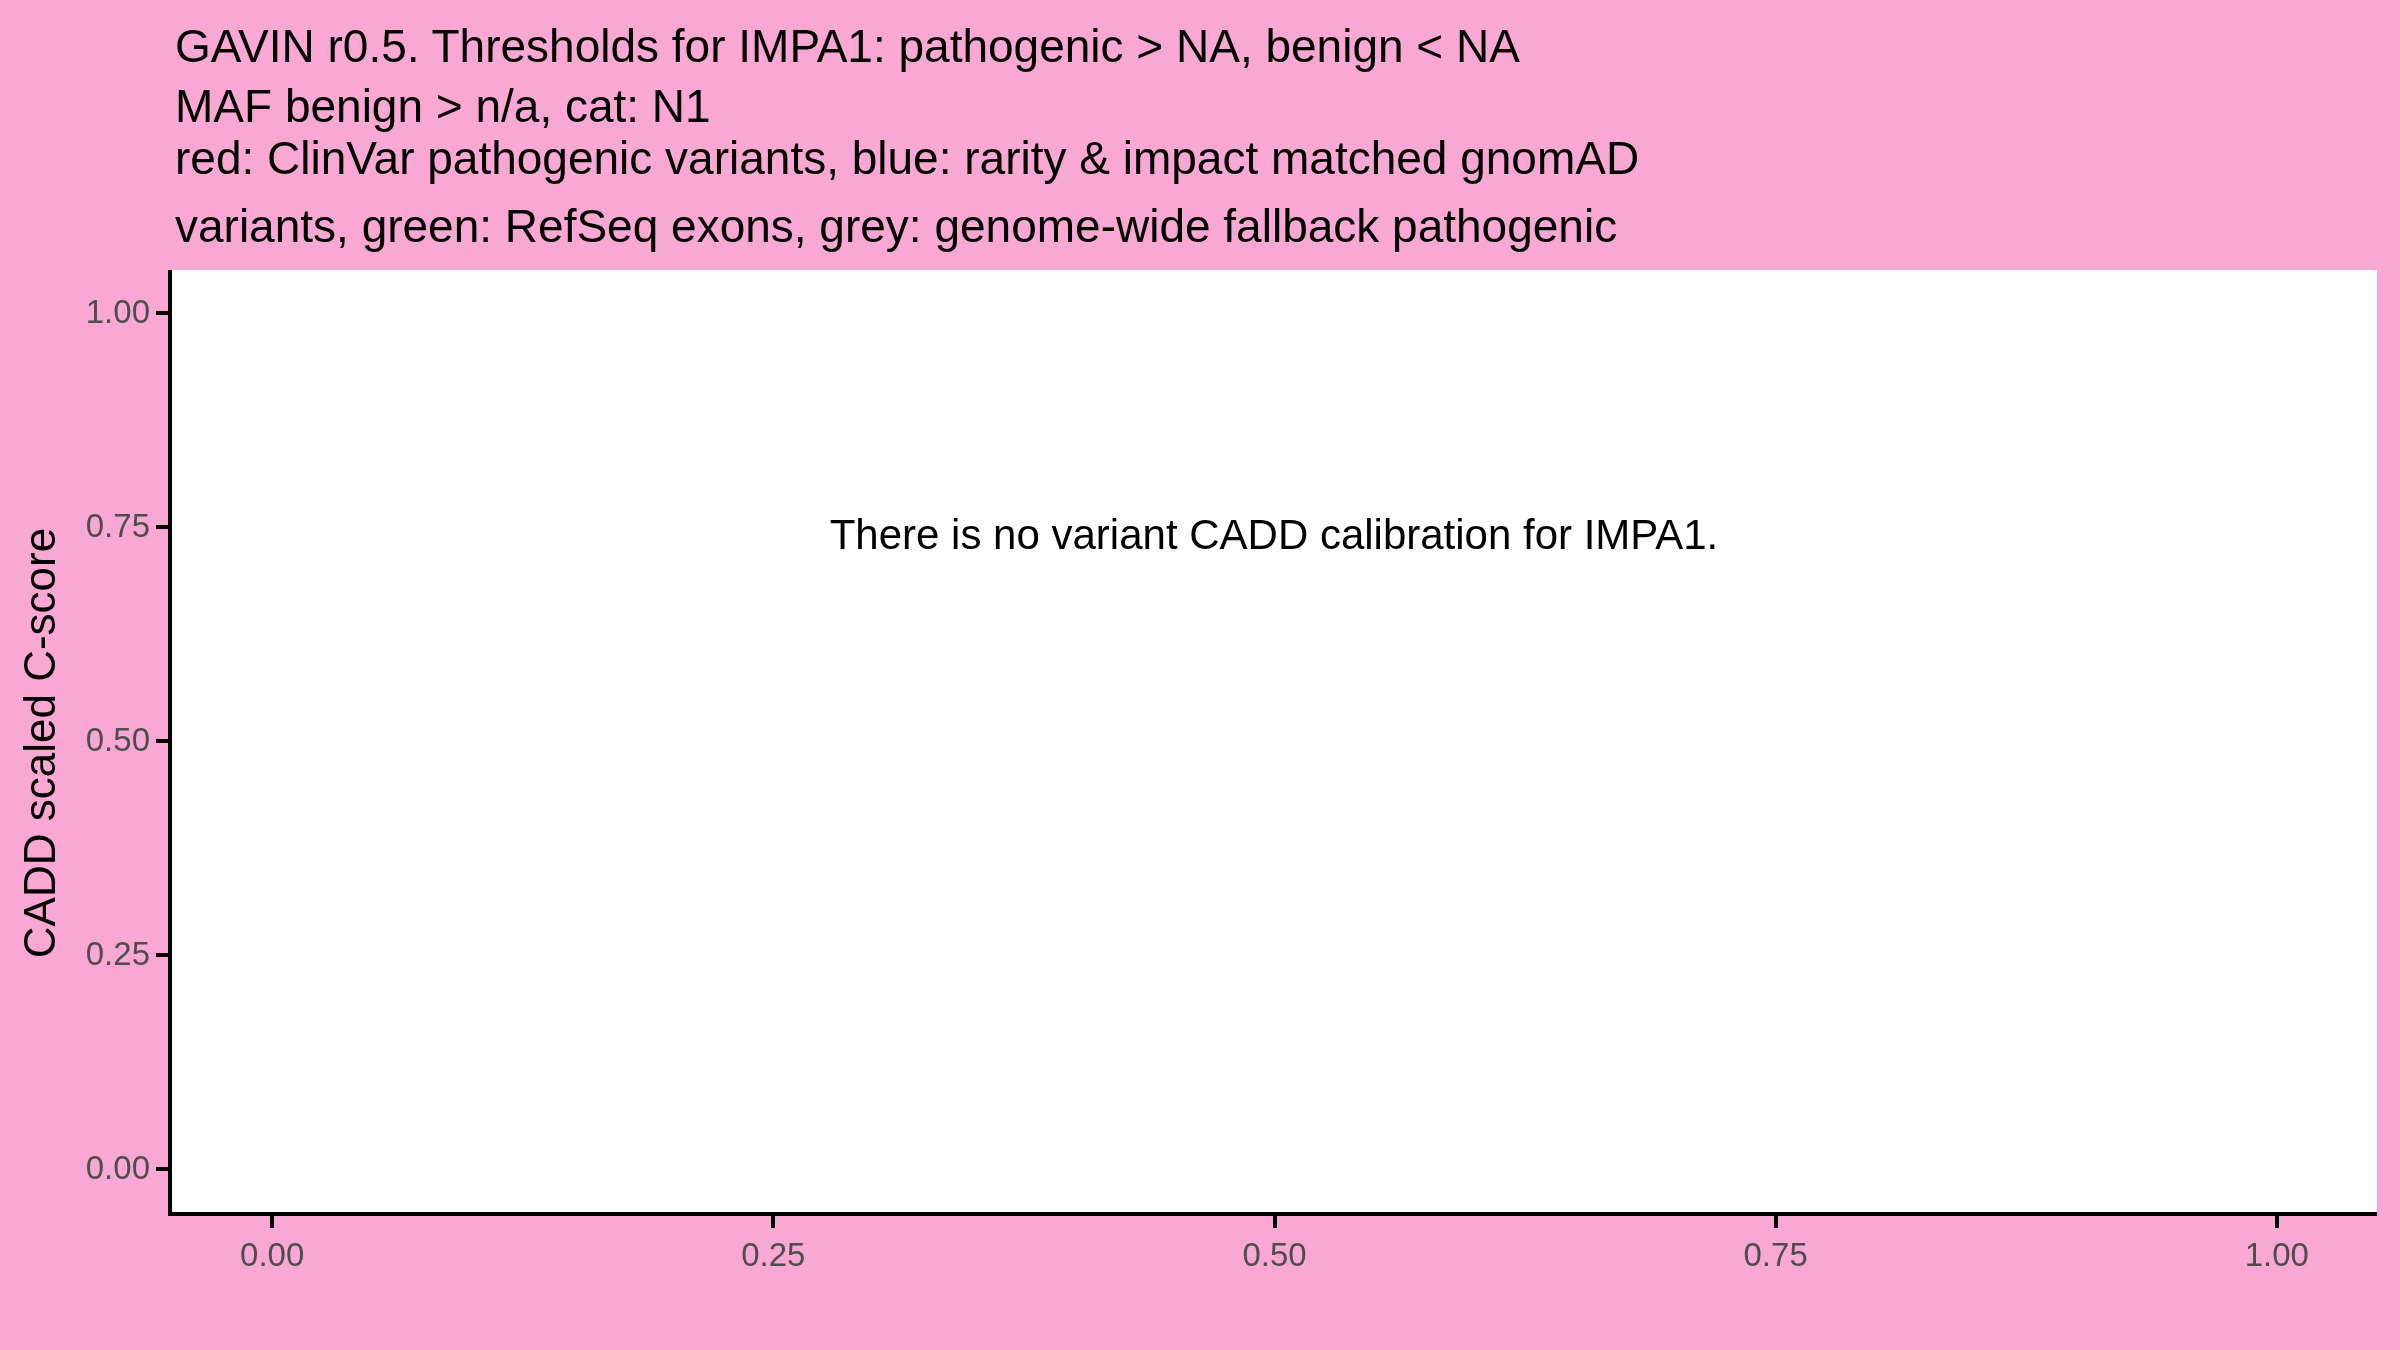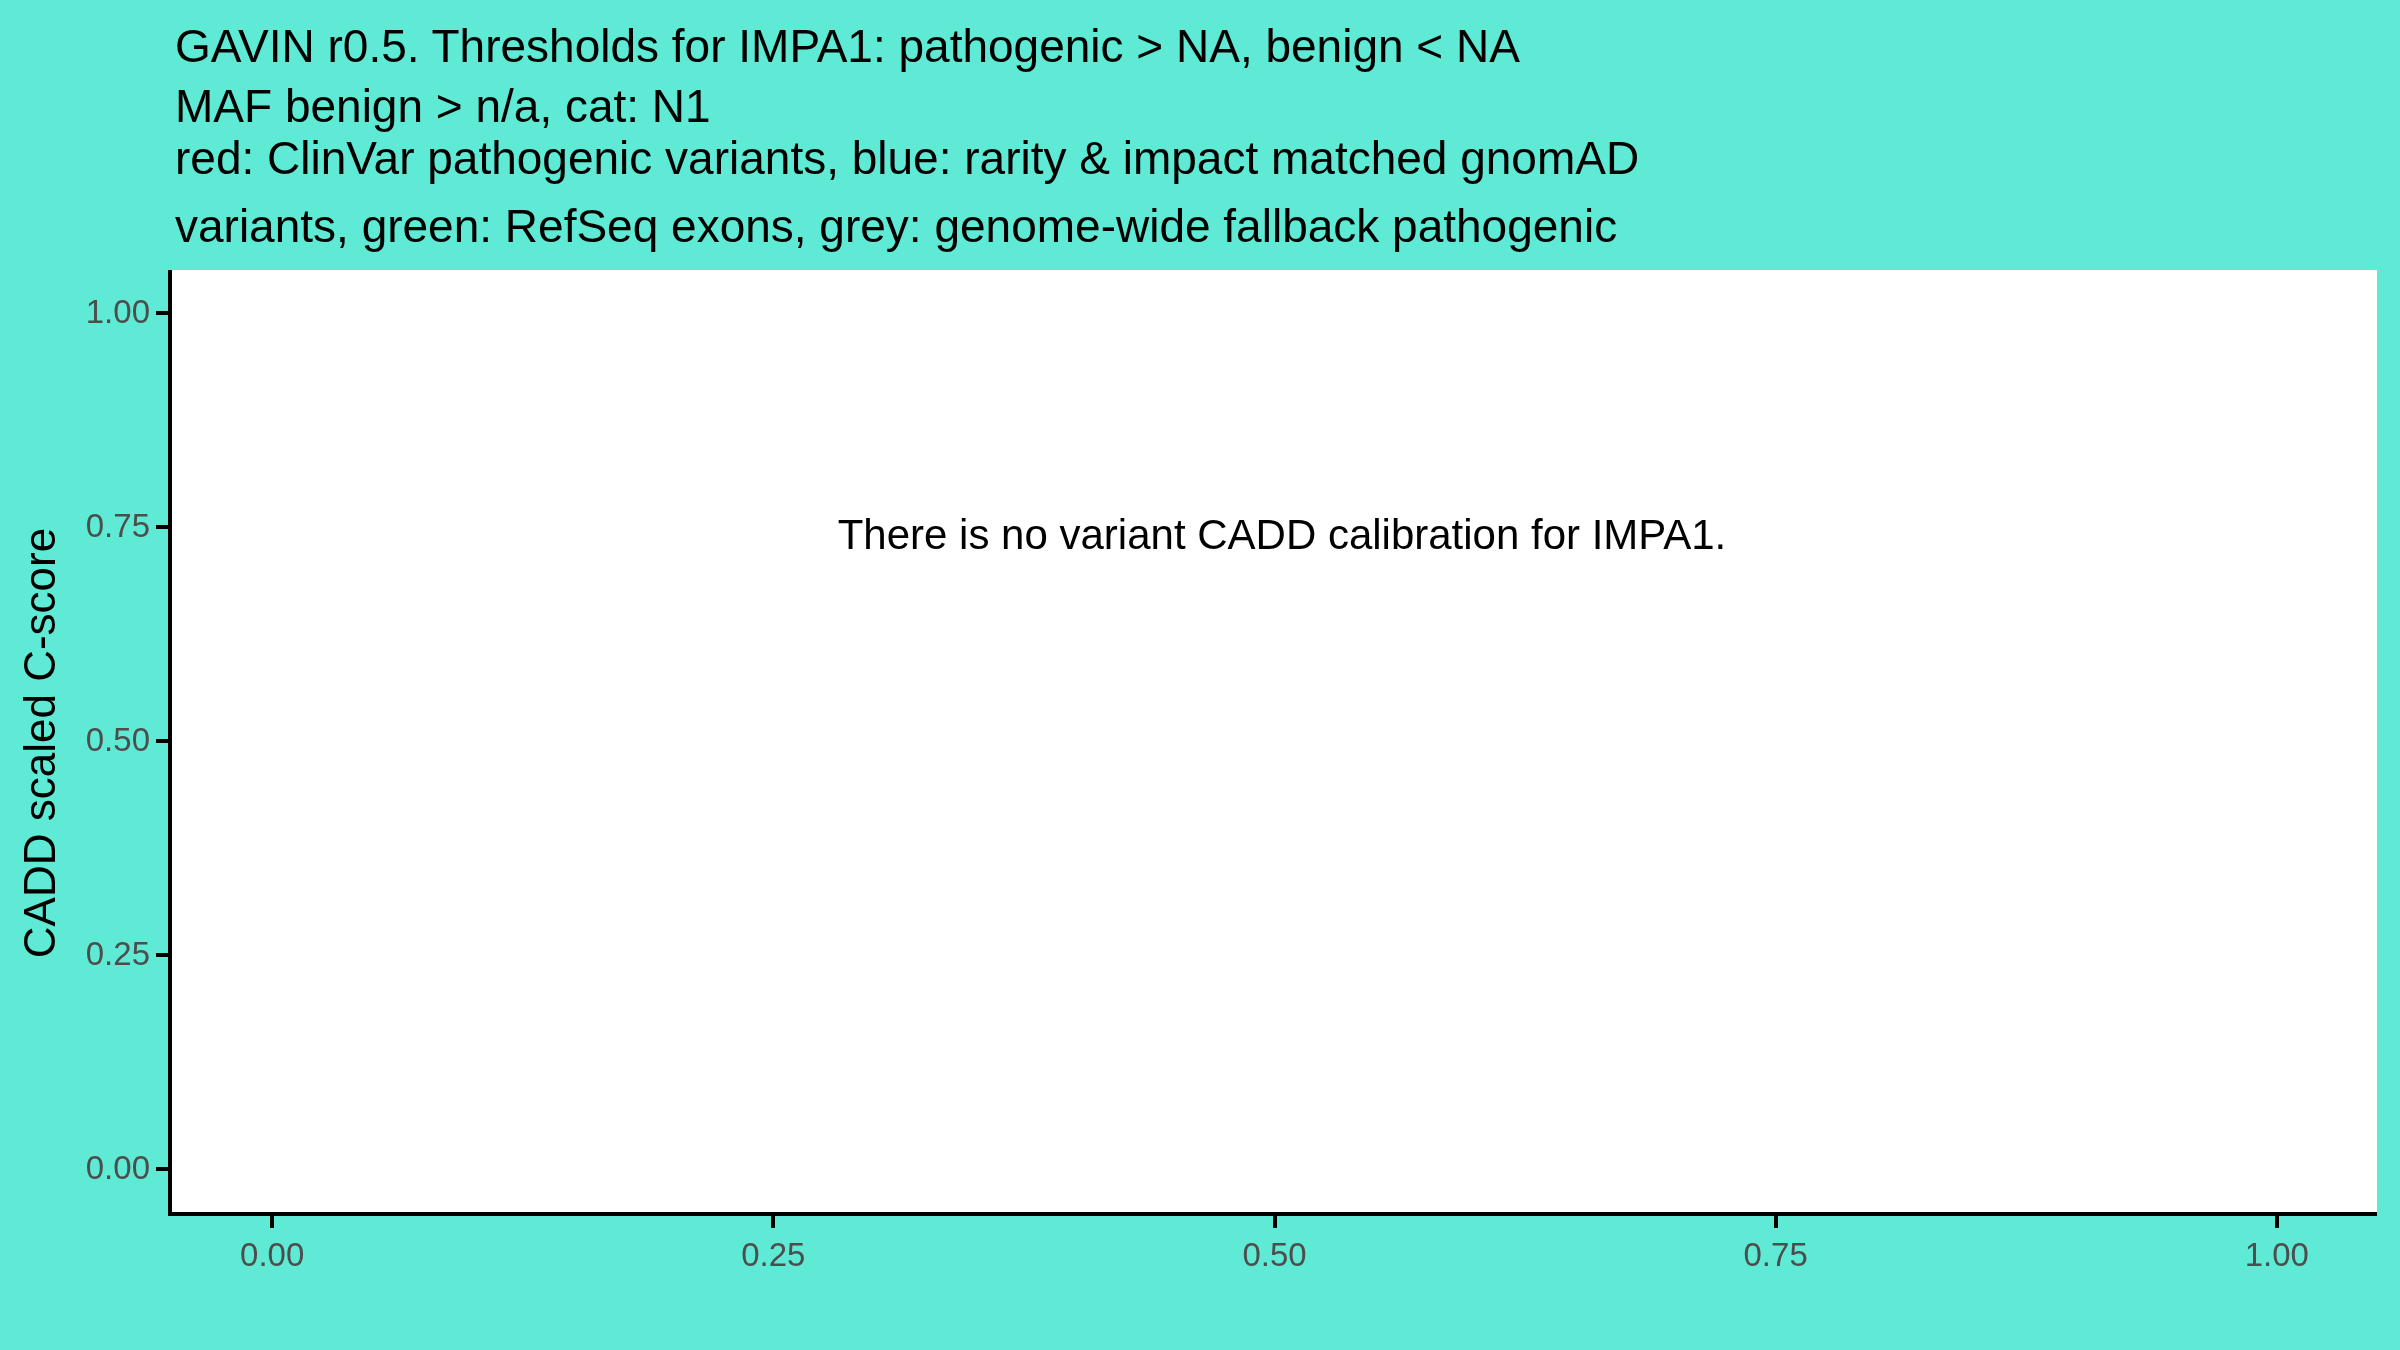"GAVIN r0.5. Thresholds for IMPA1:" #figure { background: #5eead4 -> #f9a8d4 }
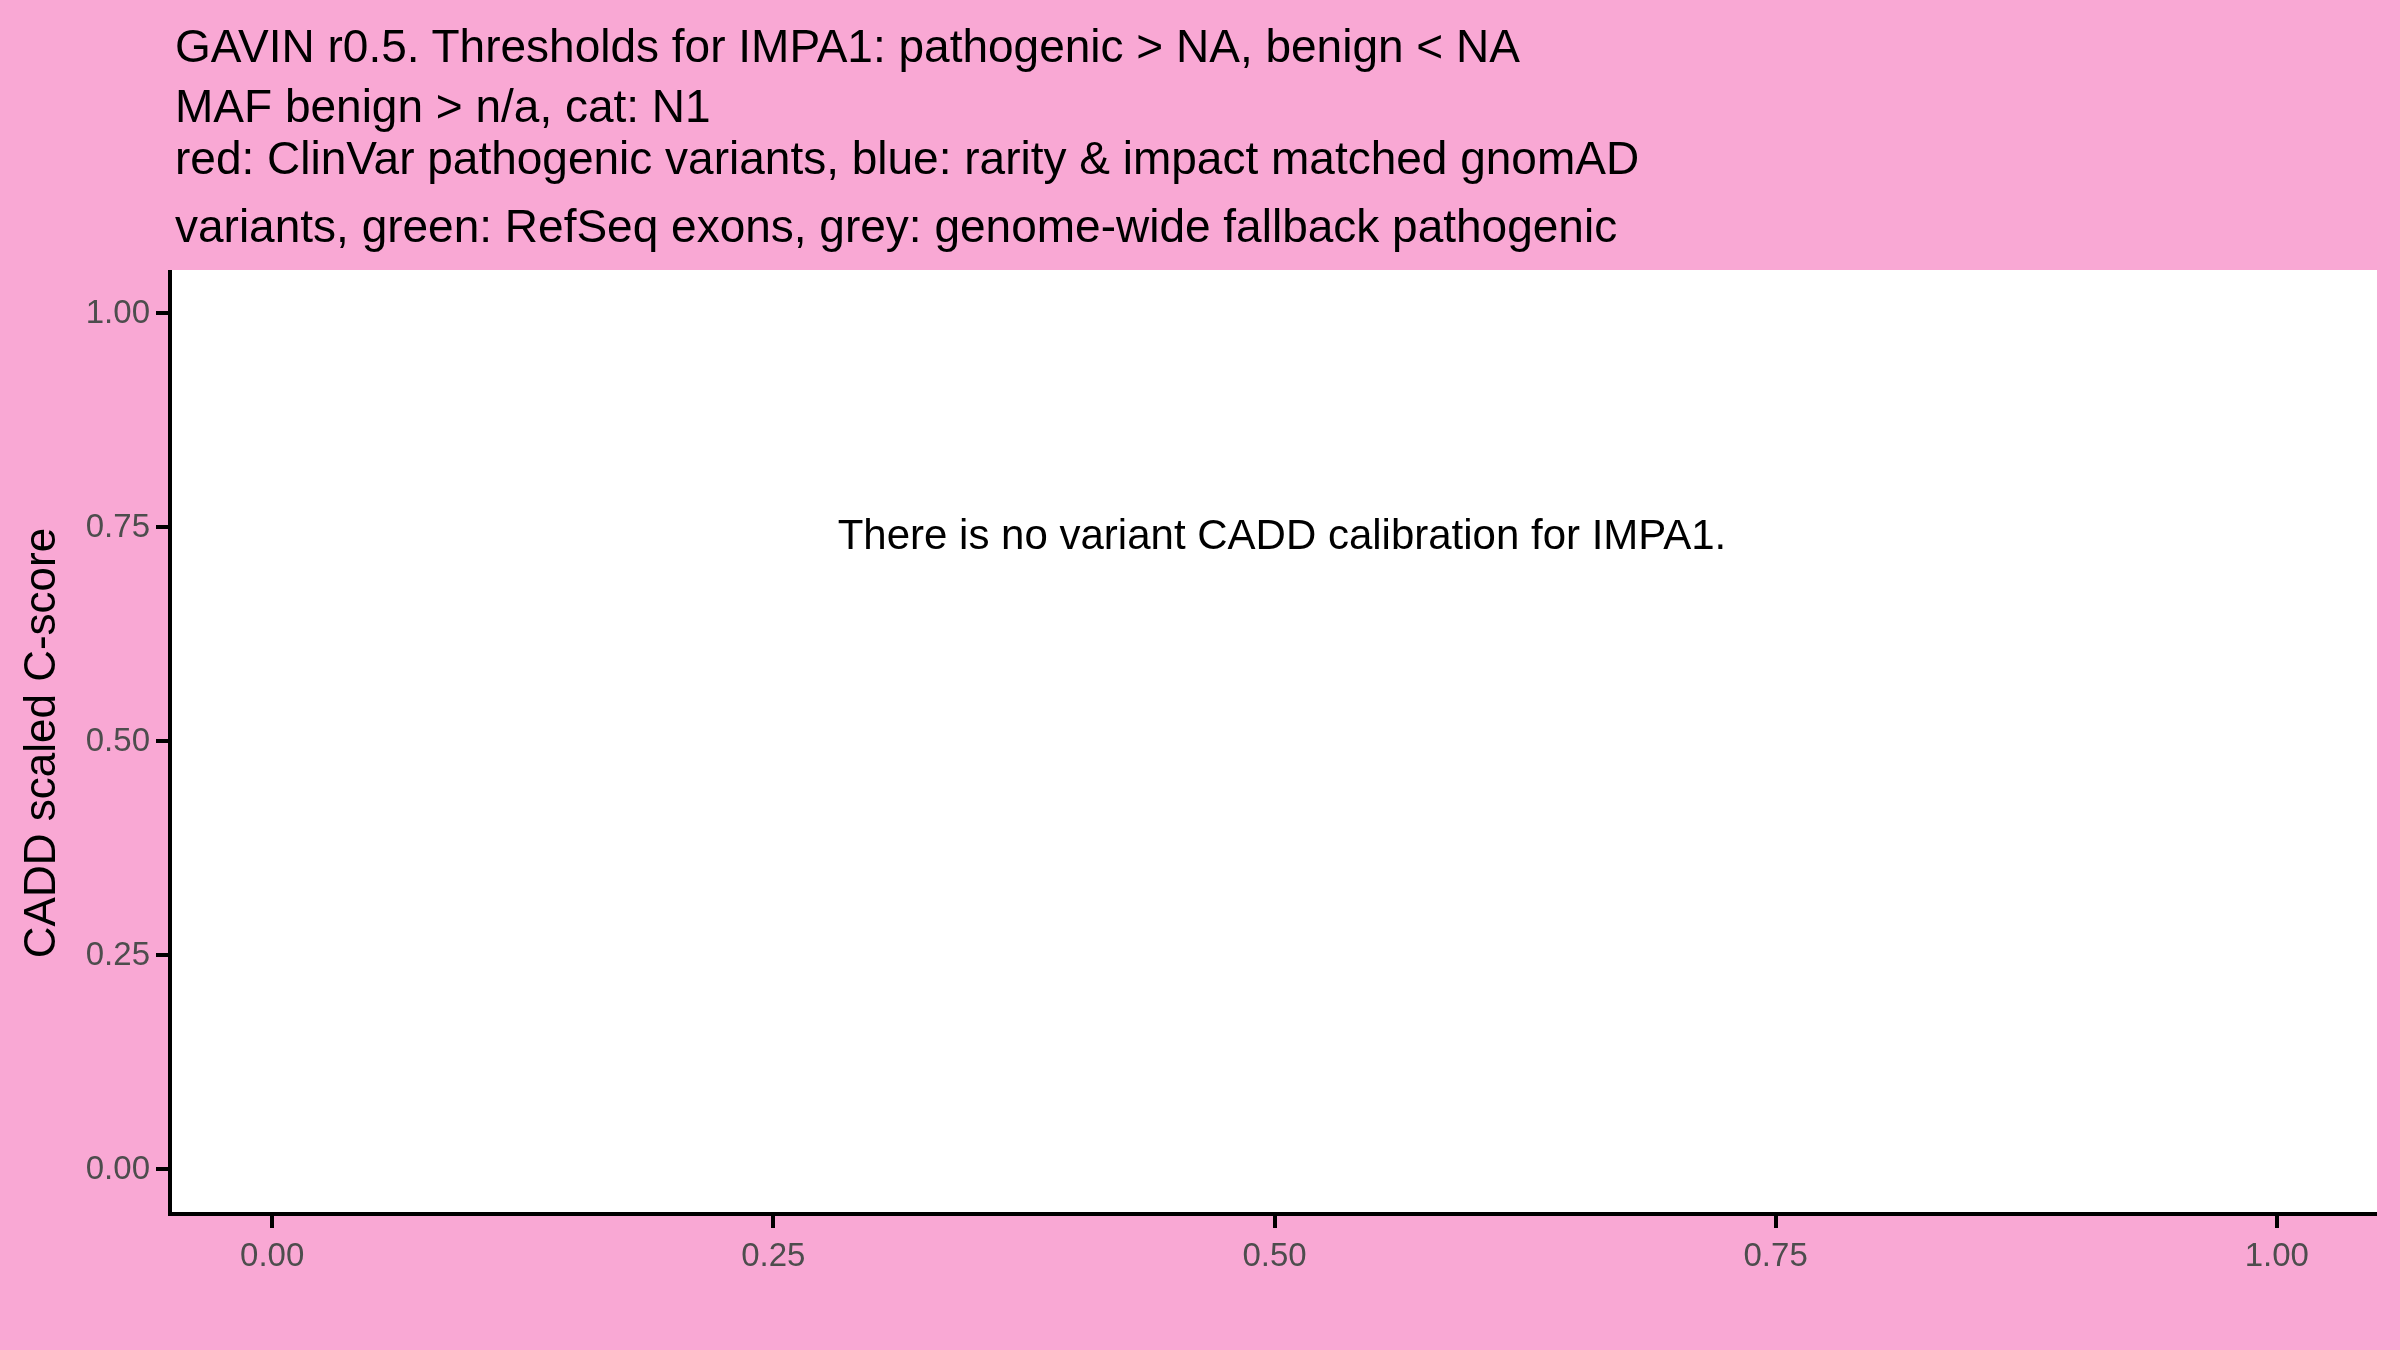"There is no variant CADD" .annotation { margin-left: 8px -> none }
